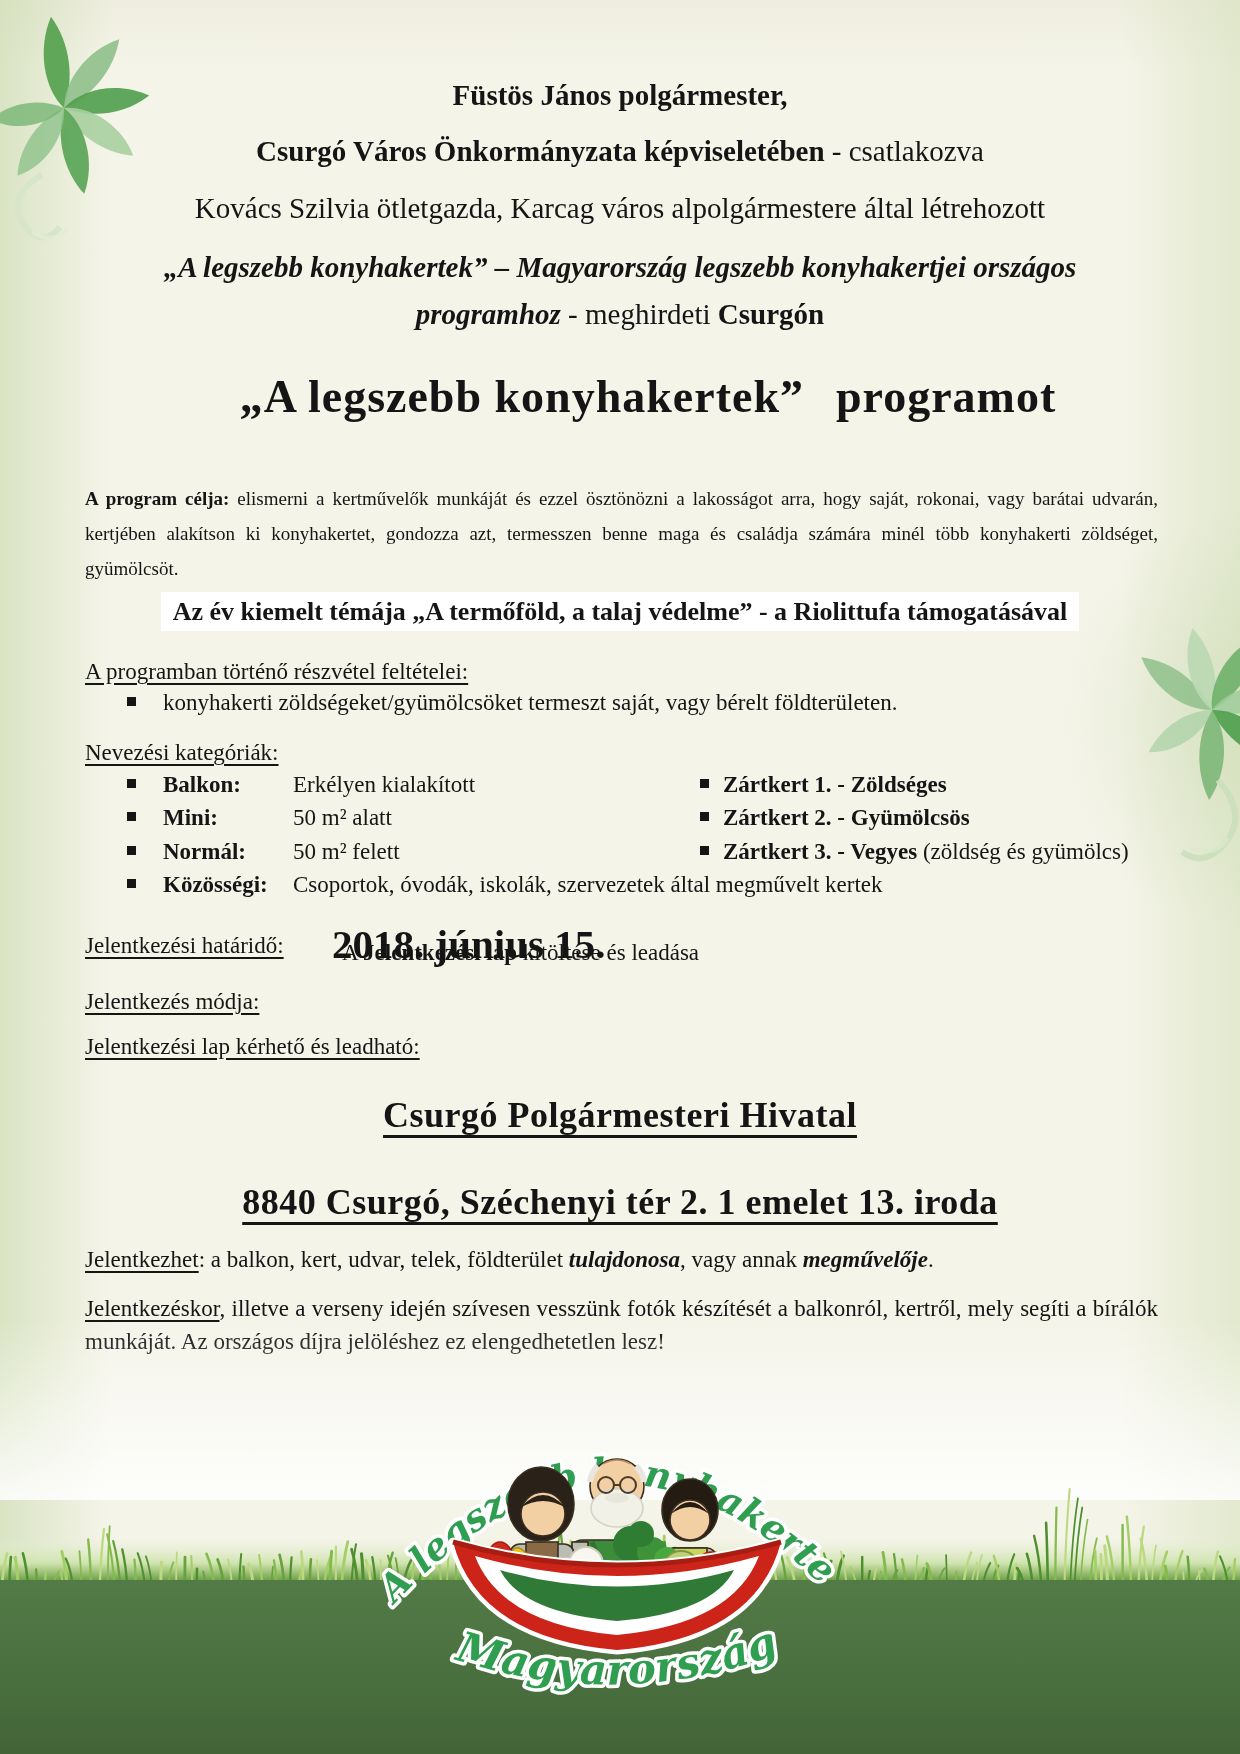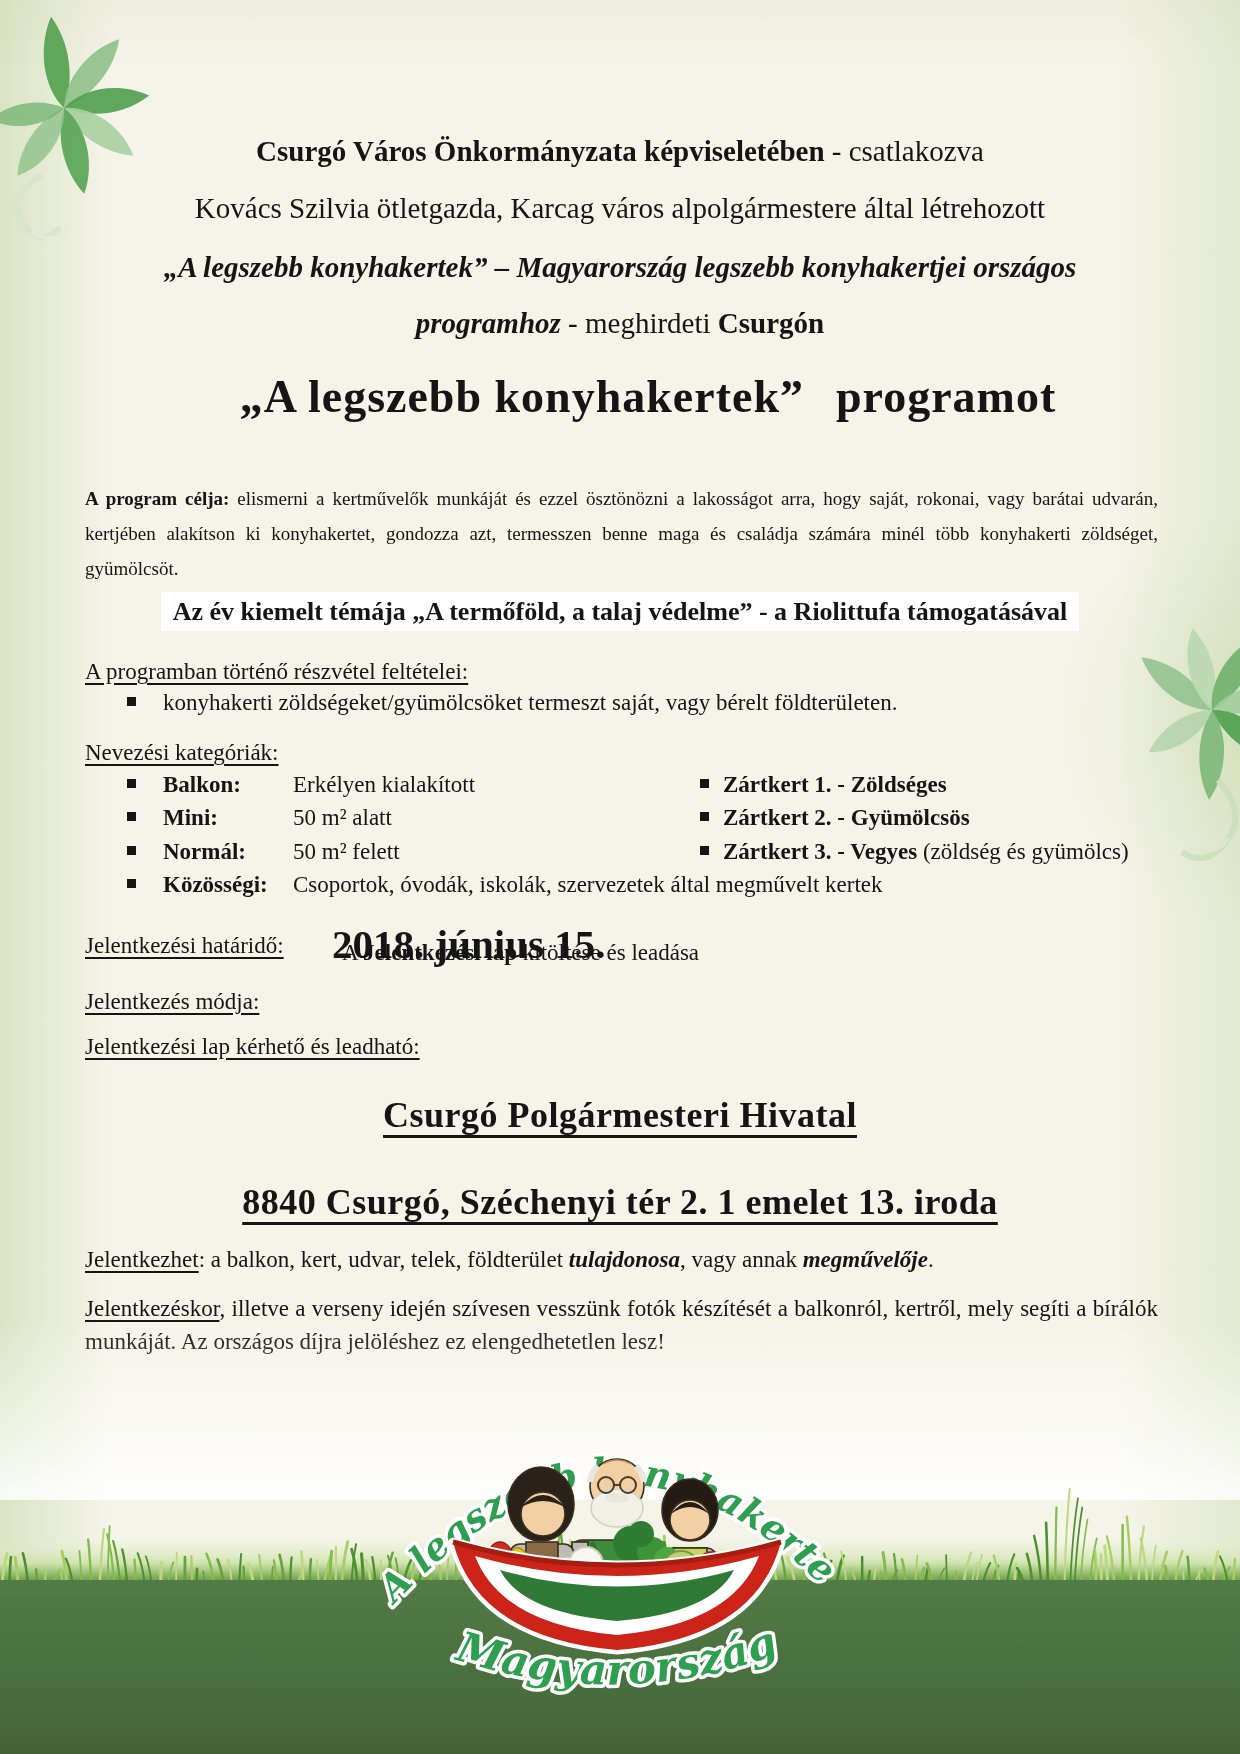"Füstös János polgármester," div.center-line { html: none -> <div>Füstös János polgármester,</div> }
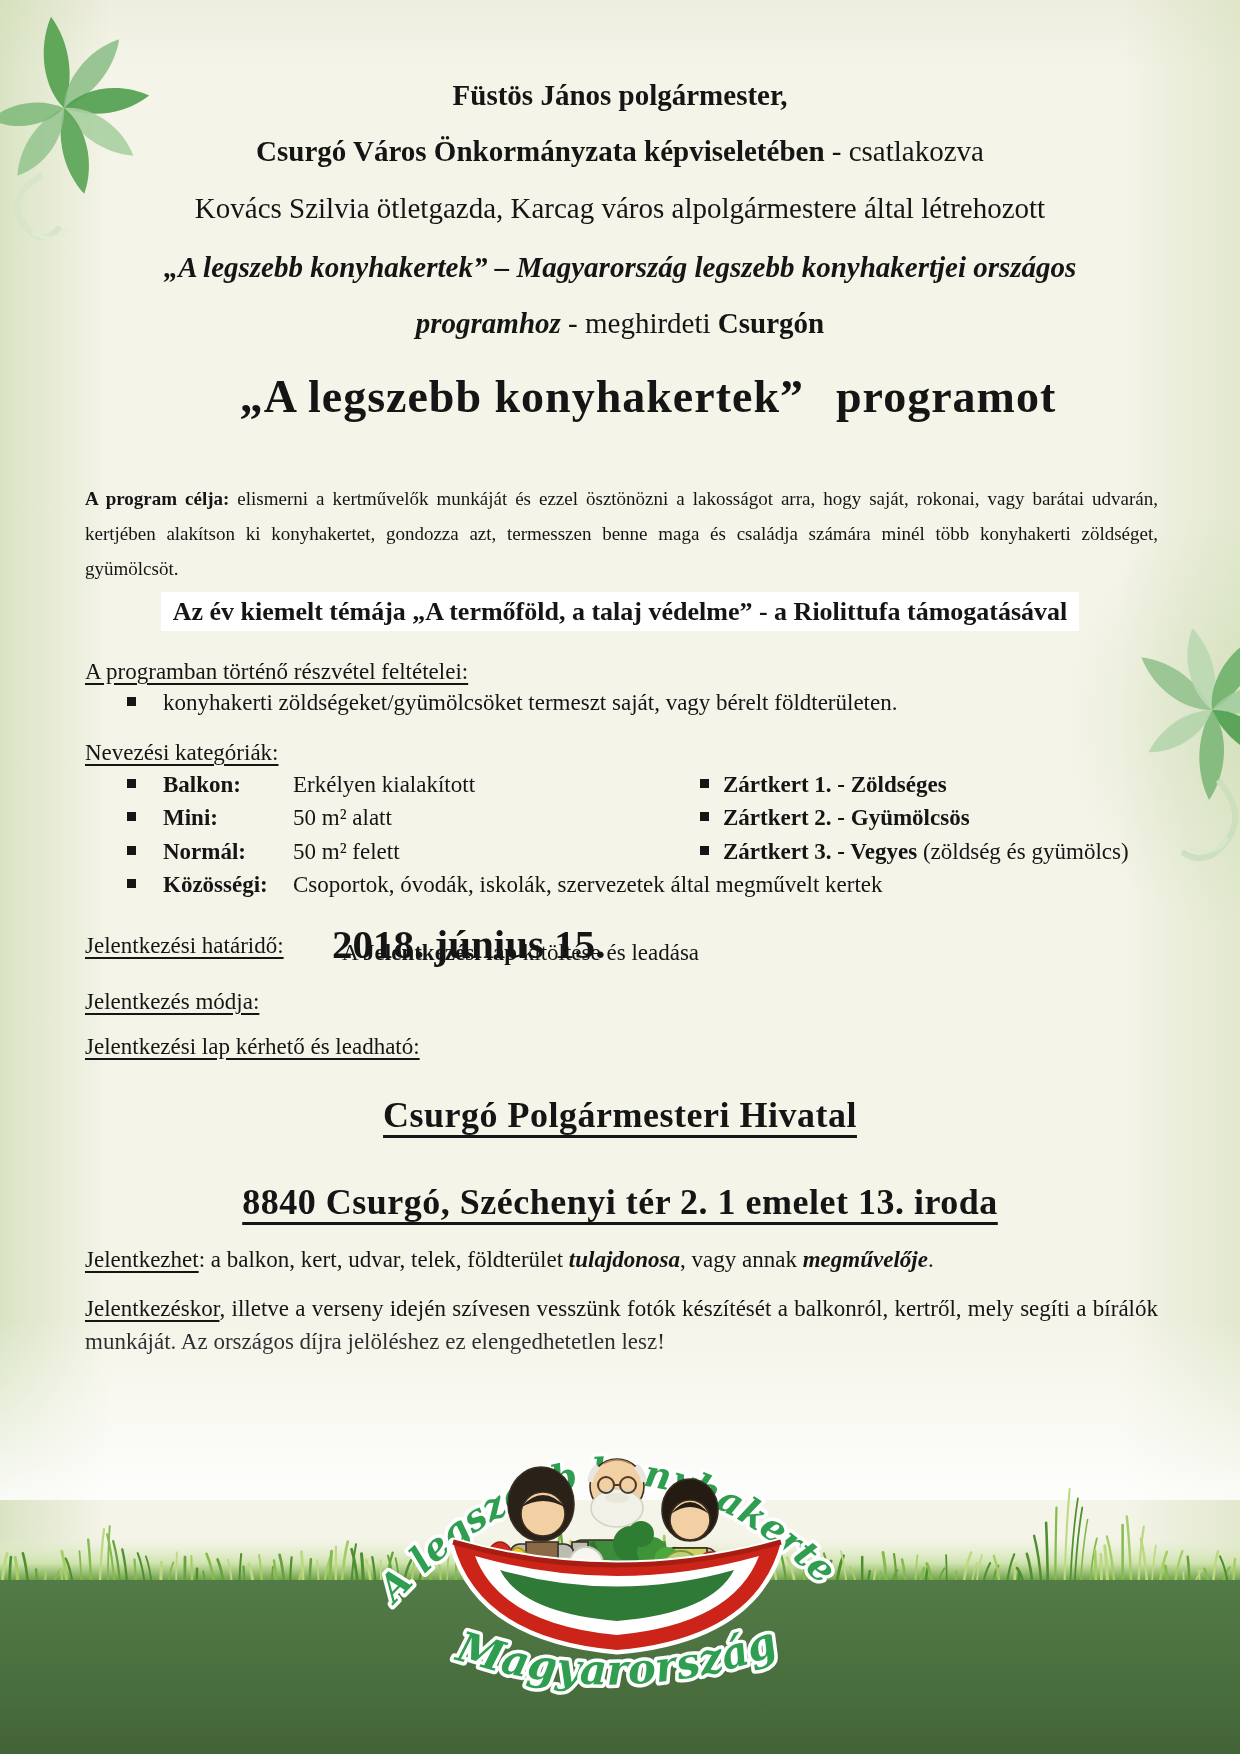"programhoz - meghirdeti Csurgón" div.center-line { top: 305px -> 296px }
